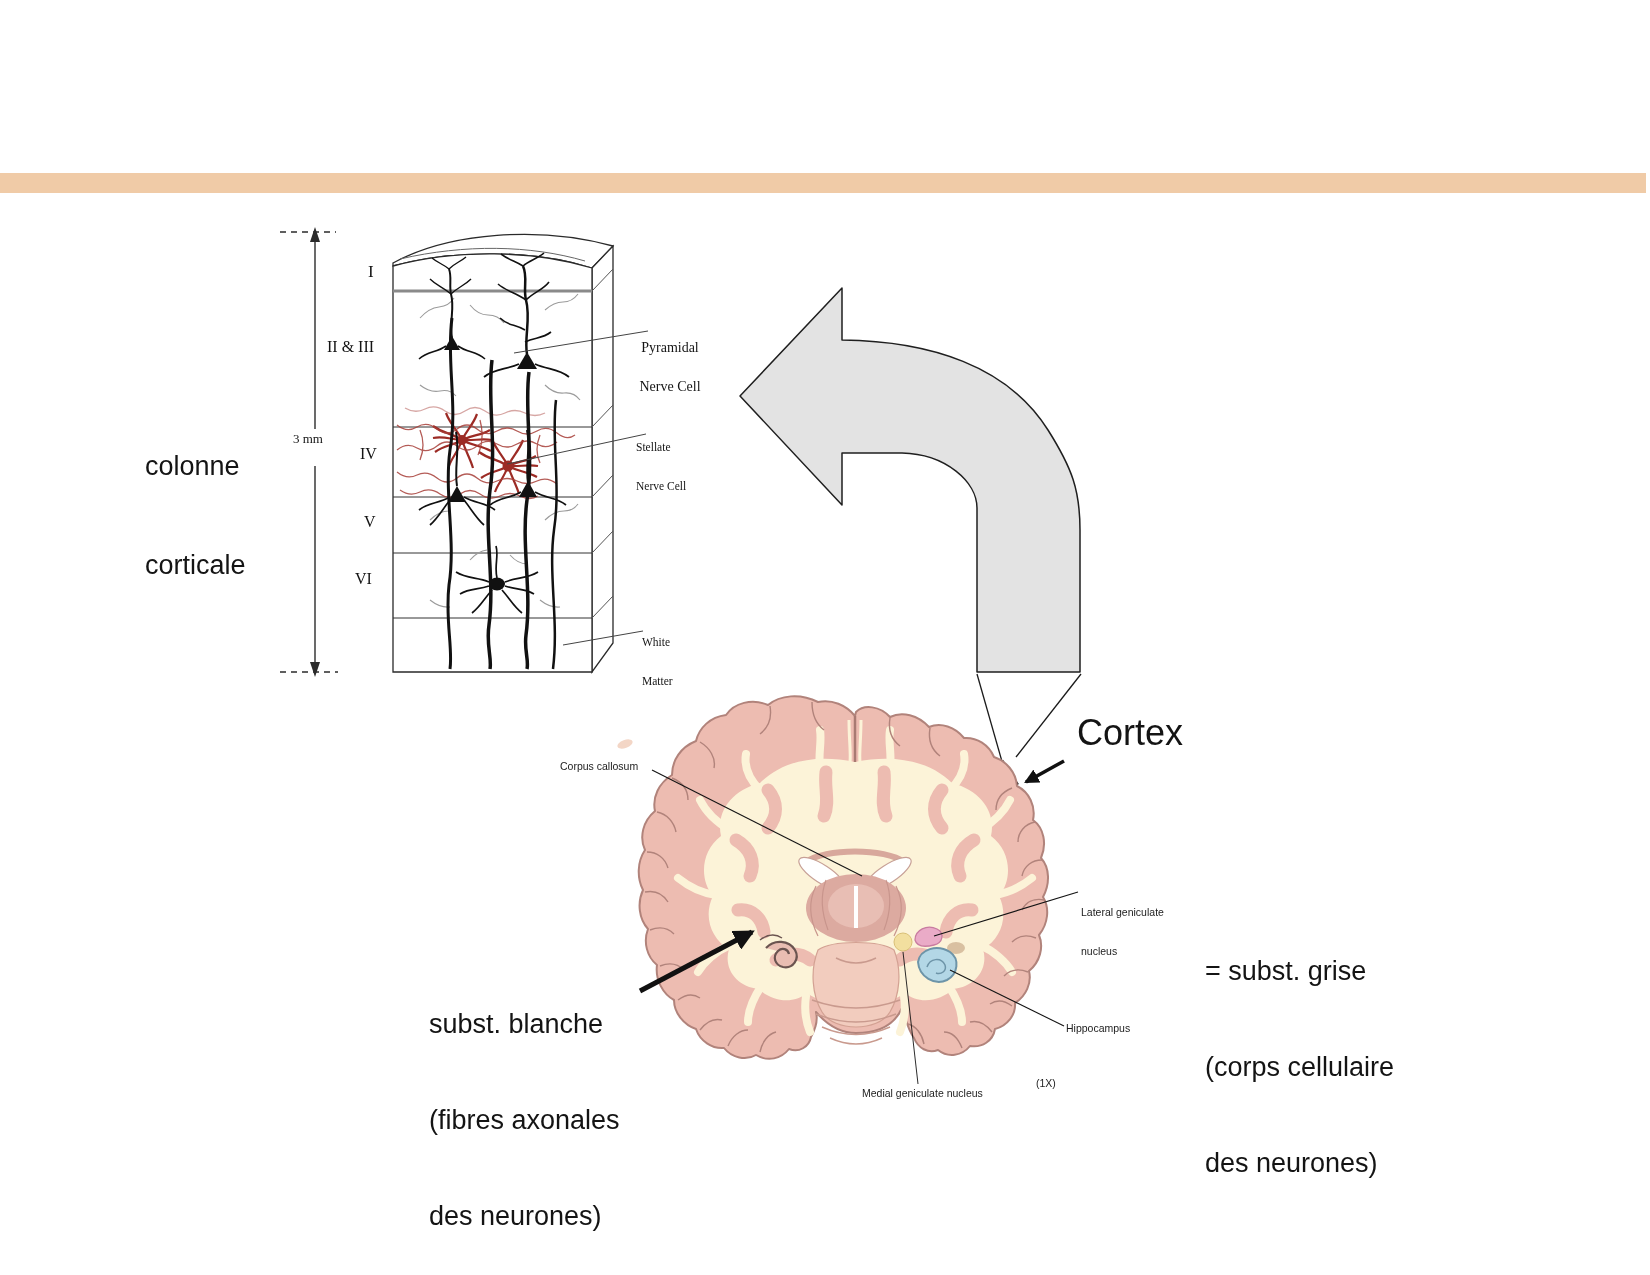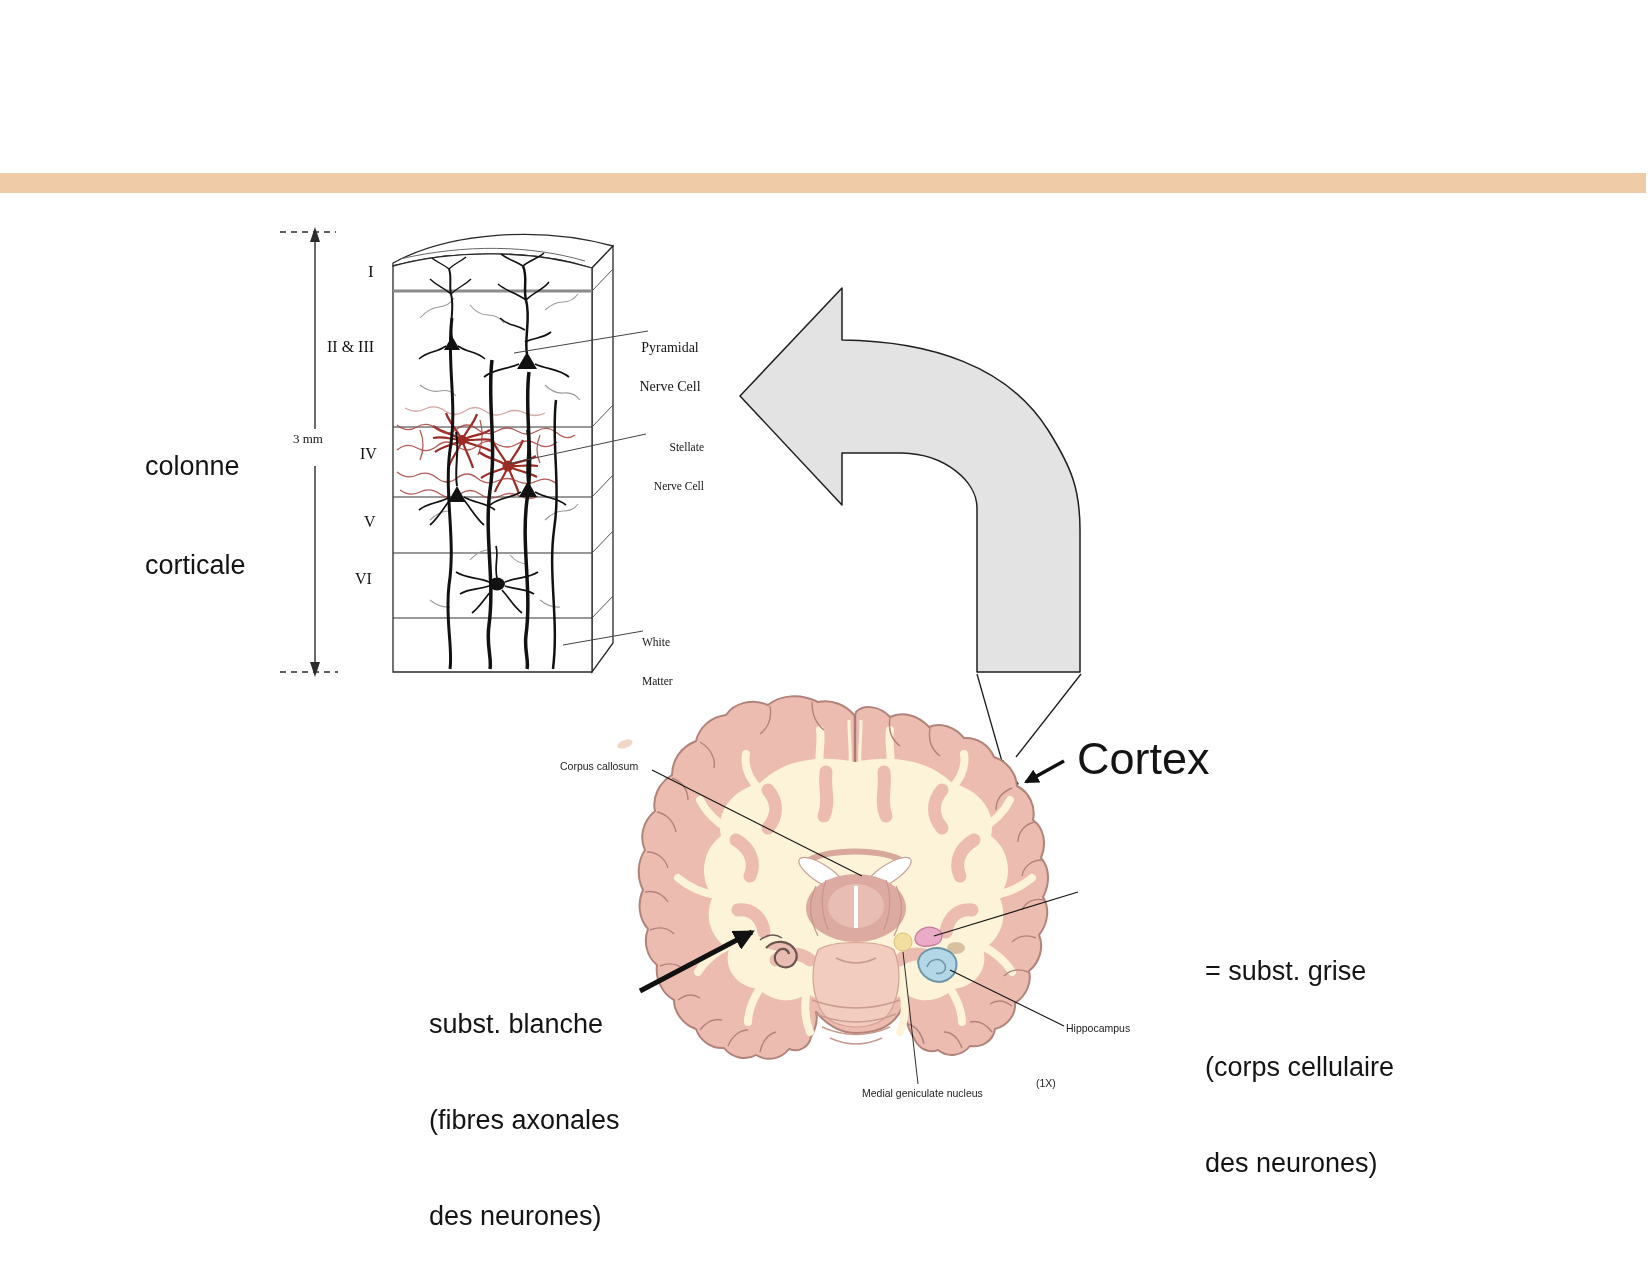"Stellate" #ste { text-align: right -> left }
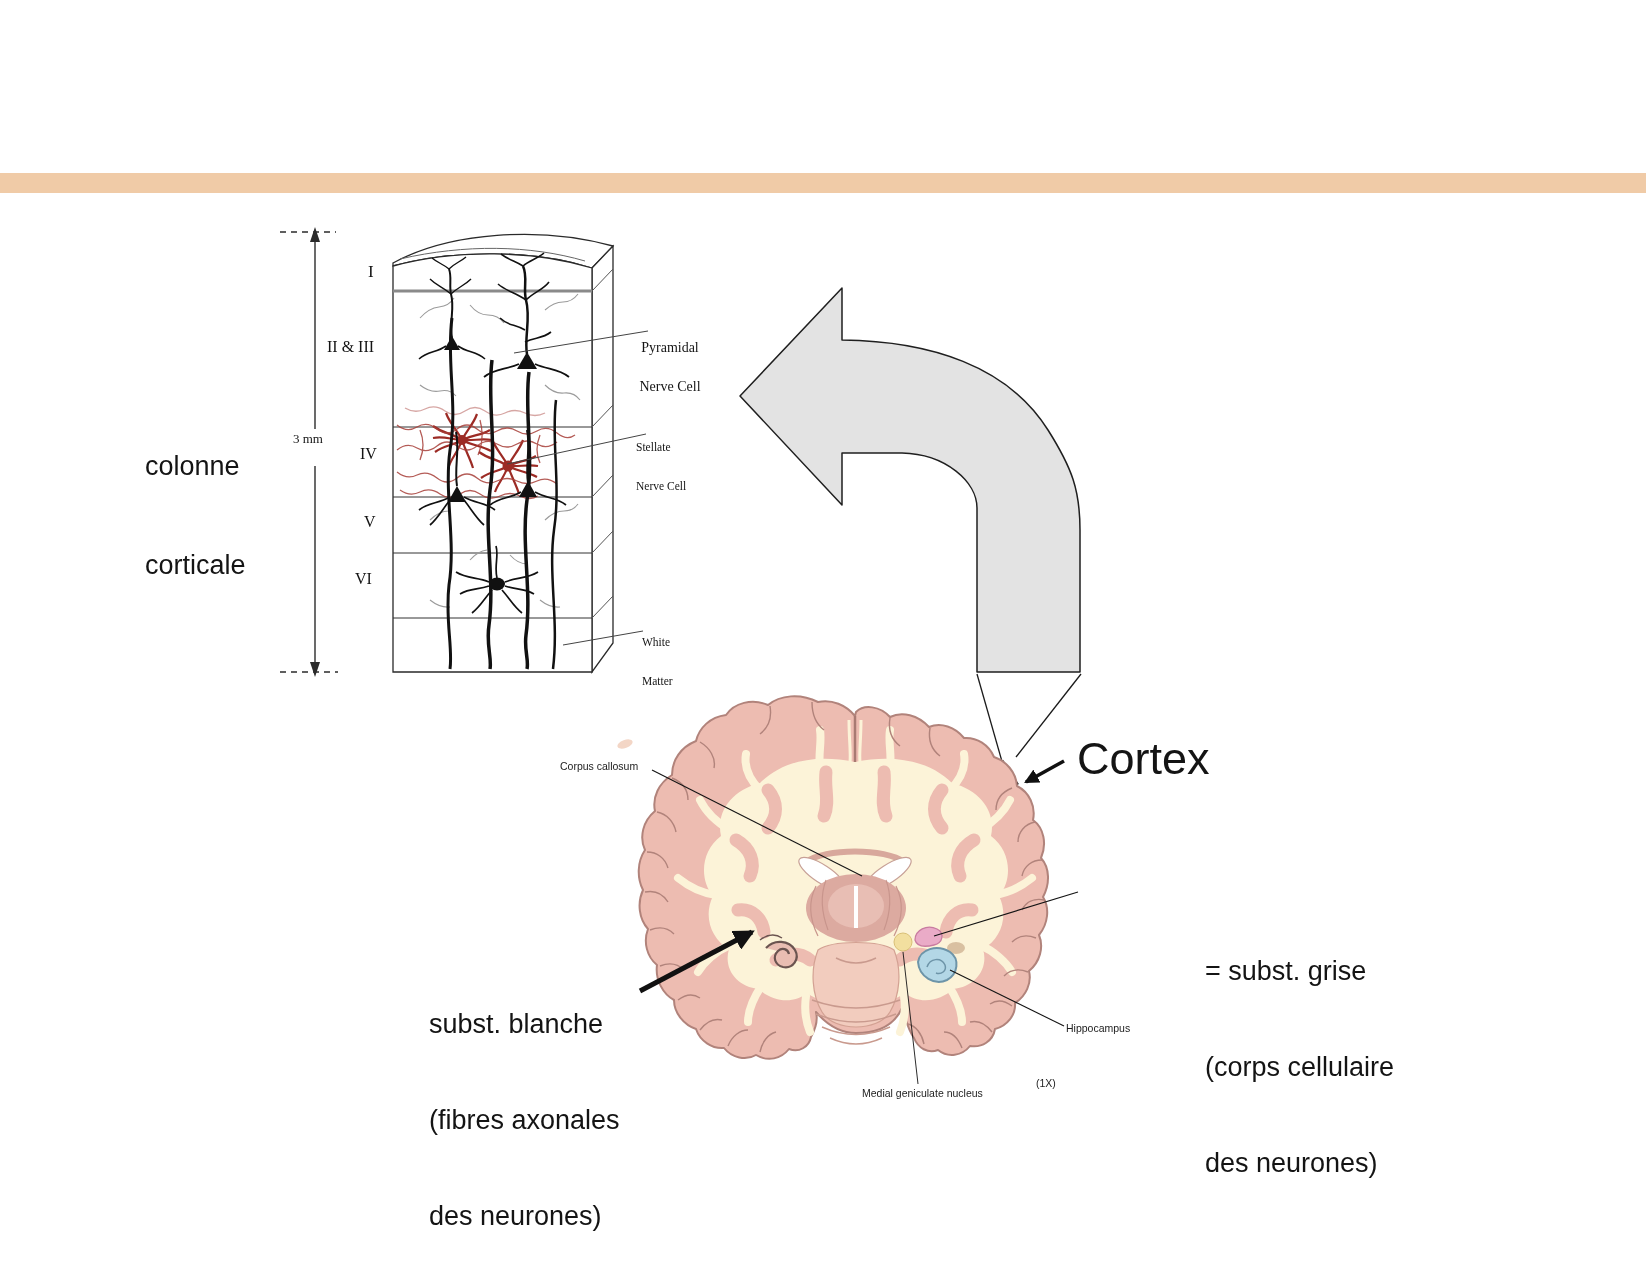"Cortex" #cortex { font-size: 45px -> 36px; top: 733px -> 712px }
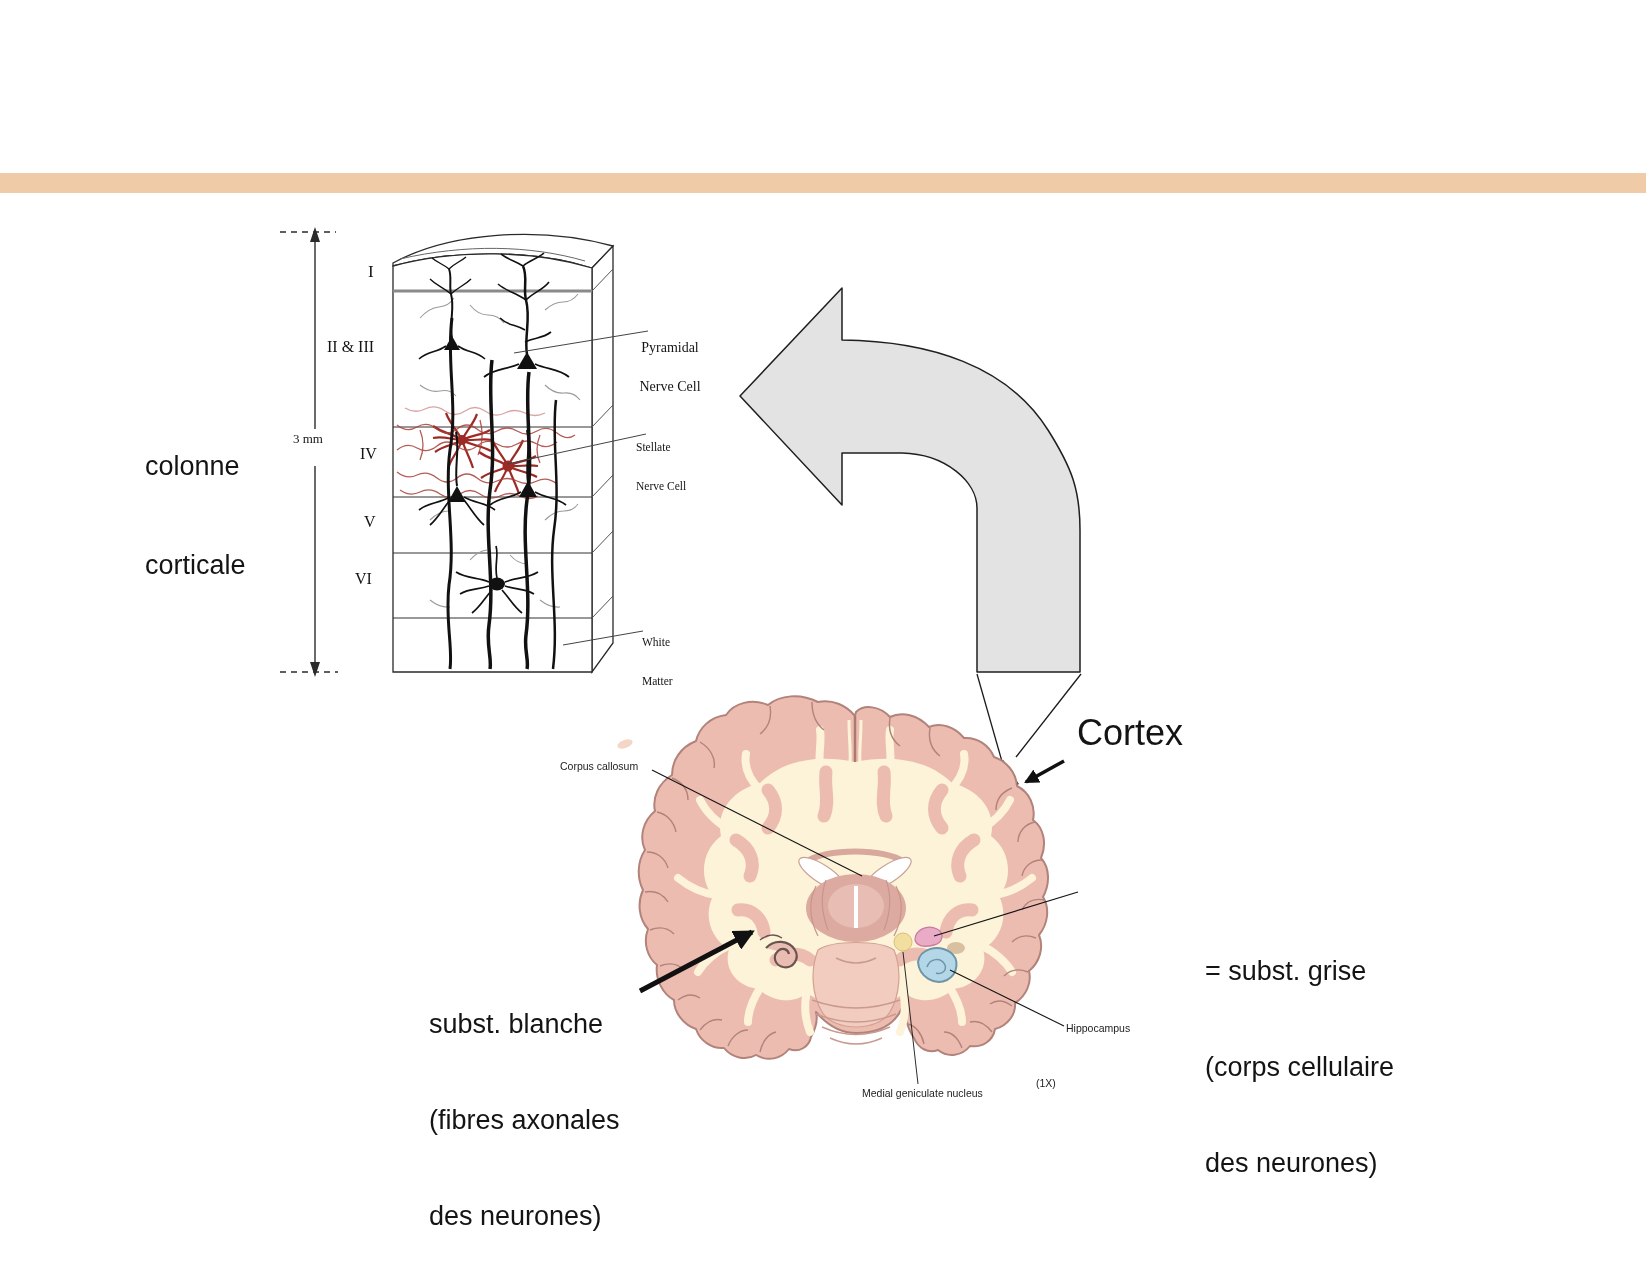"Lateral geniculate" div.t { html: none -> <div> <div>Lateral geniculate</div> <div>nucleus</div> </div> }
